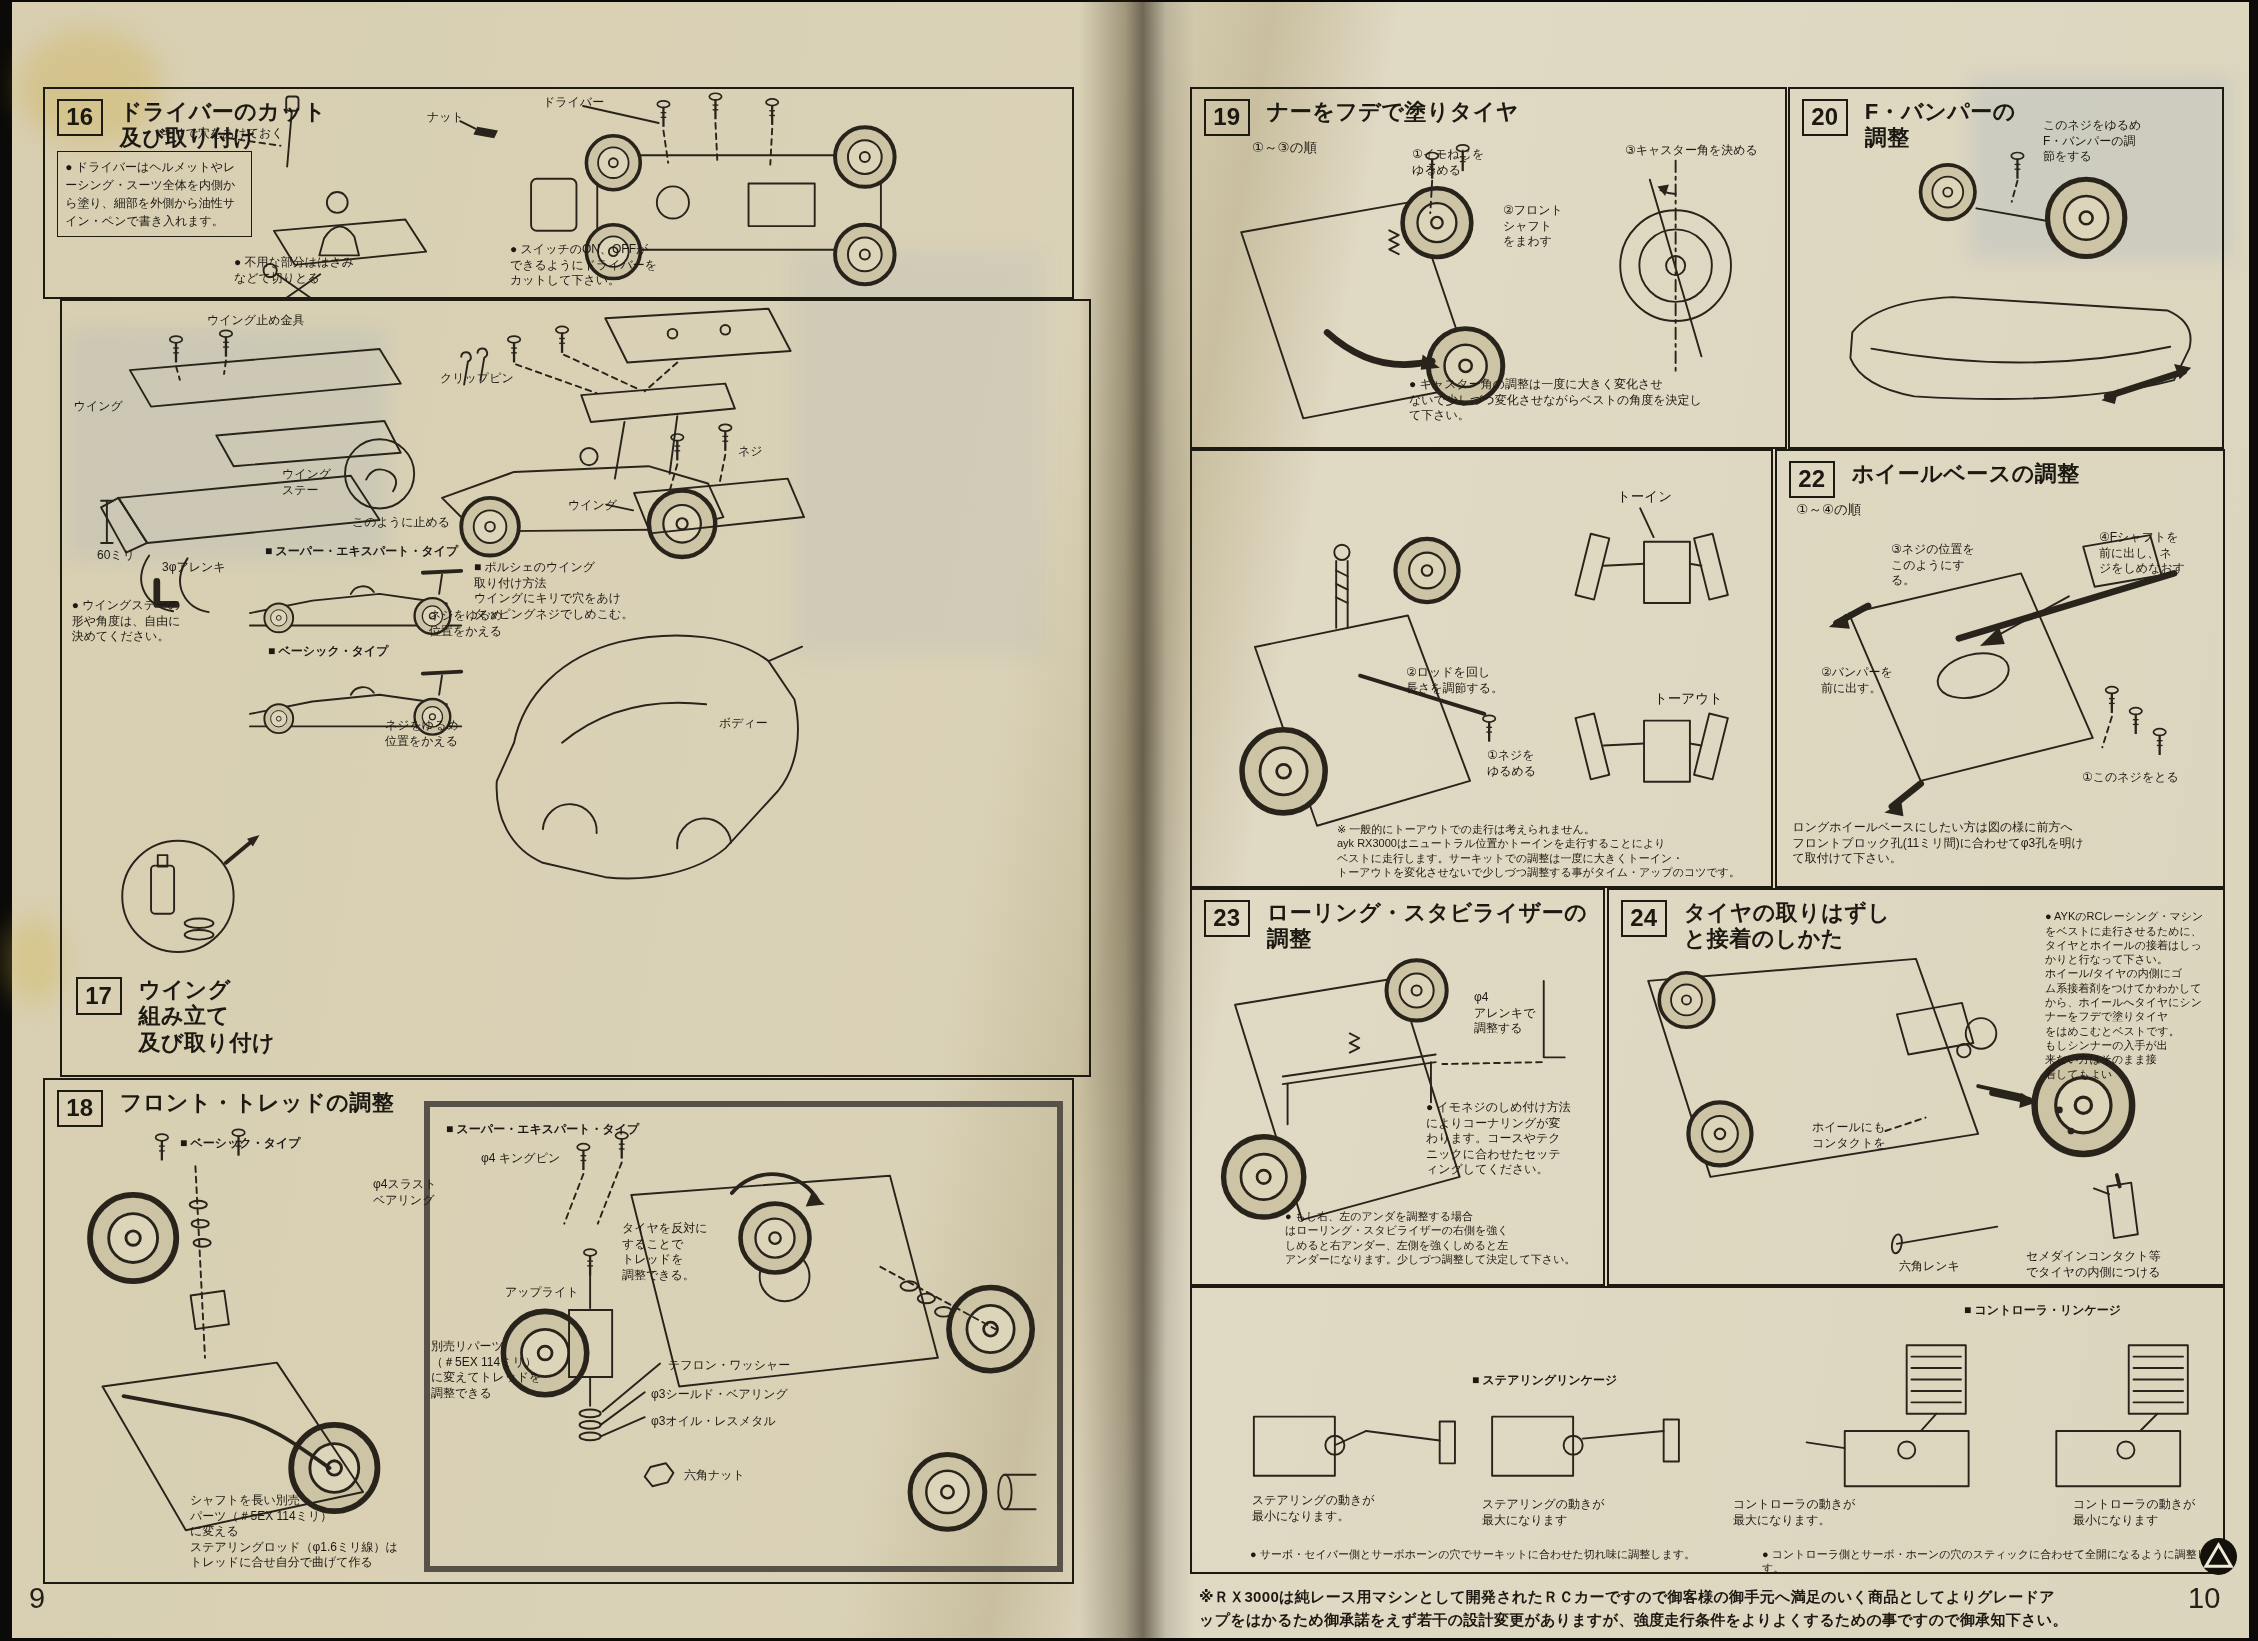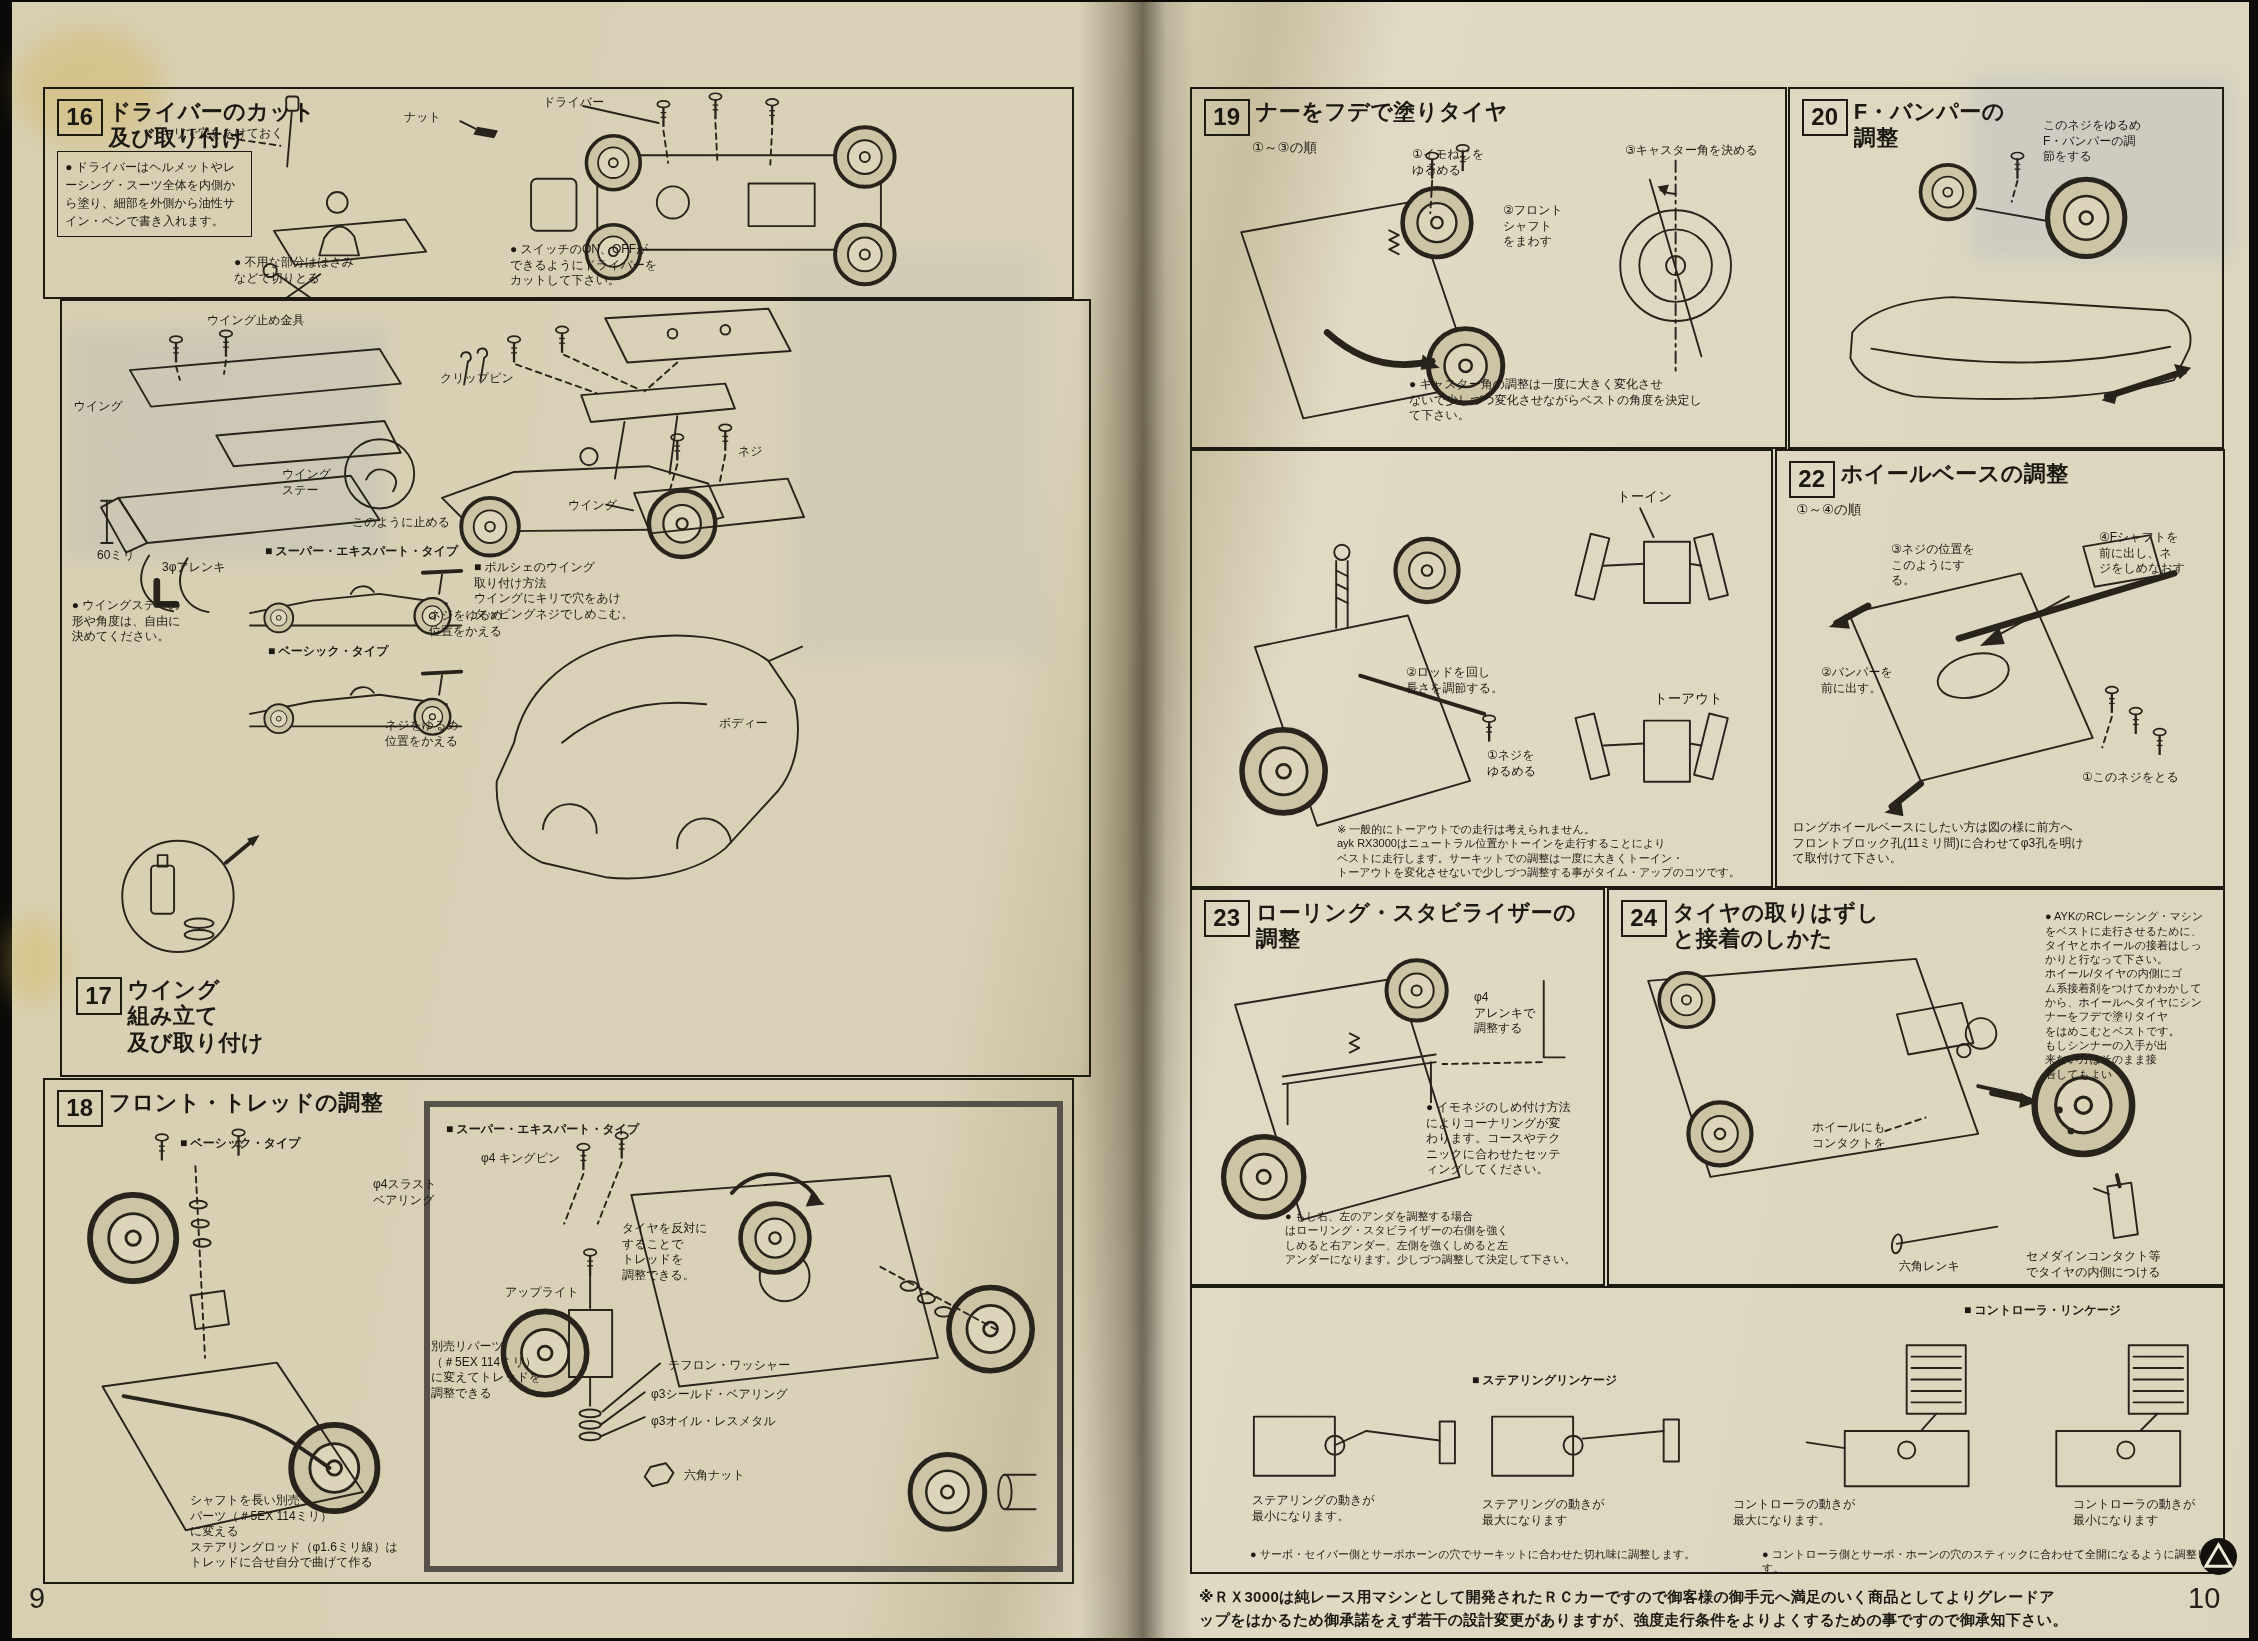"16" .sec-head { gap: 6px -> 17px }
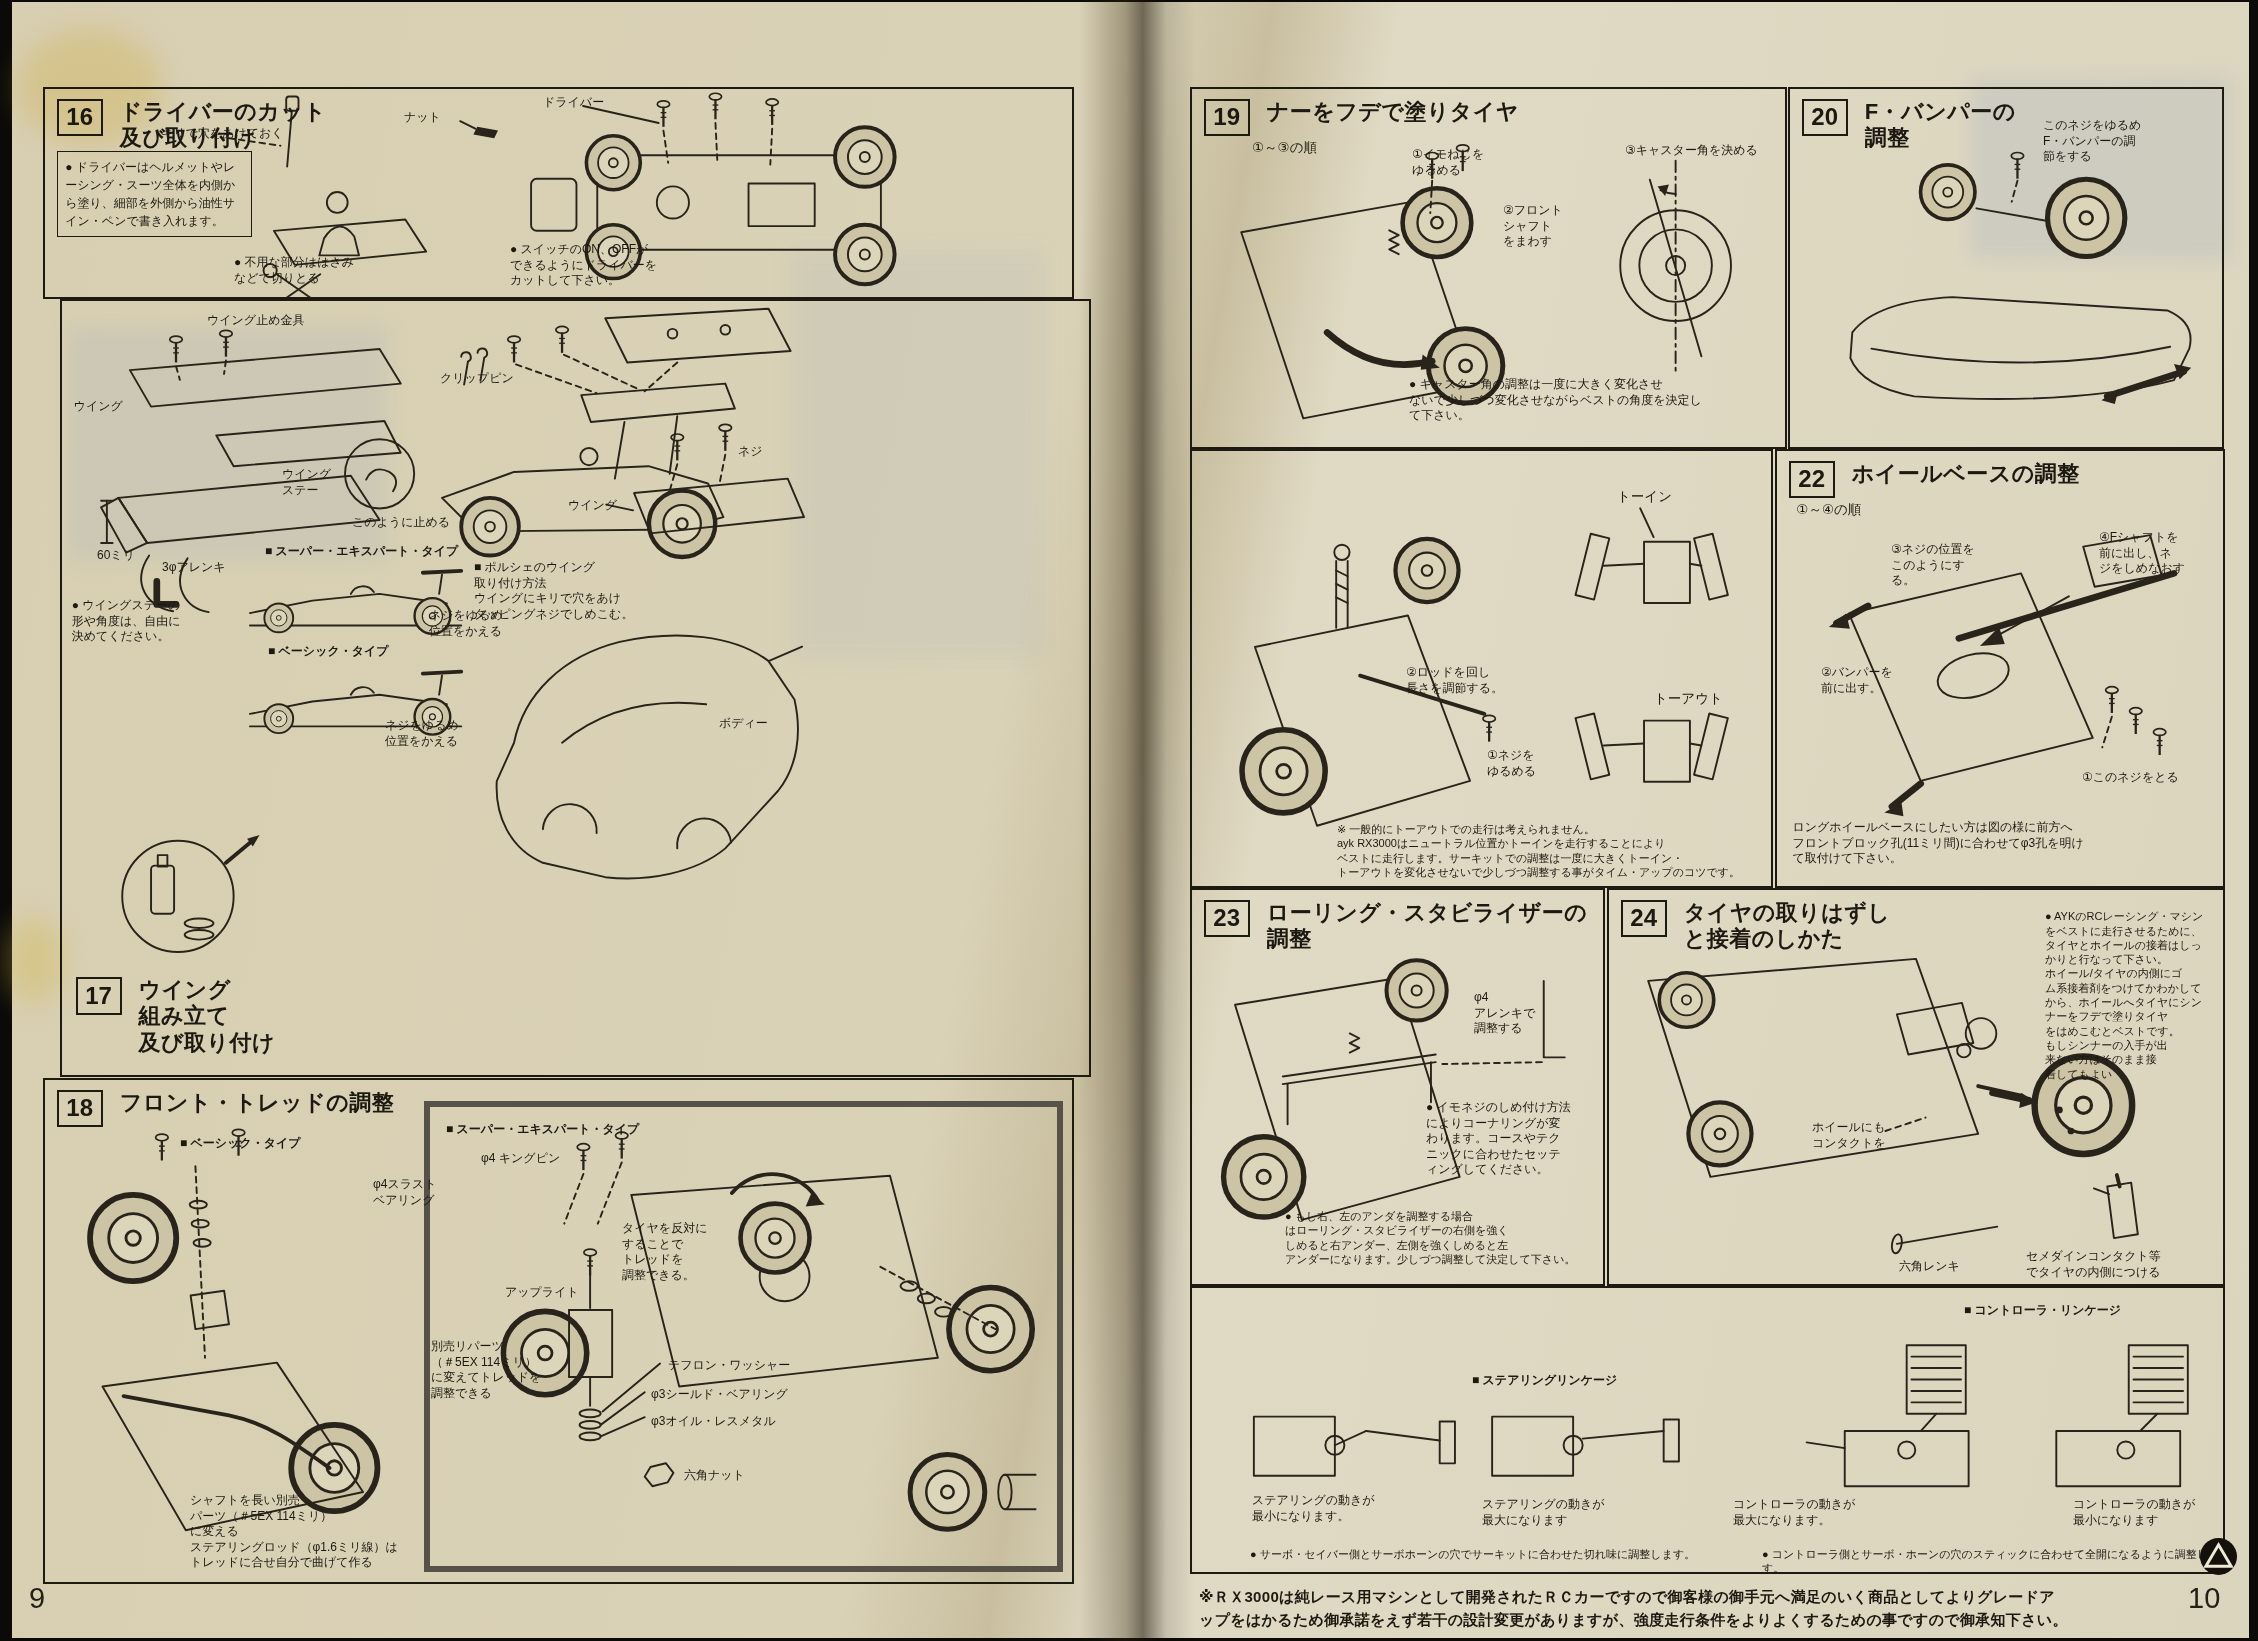"ナット" div.lbl { left: 359px -> 382px }
